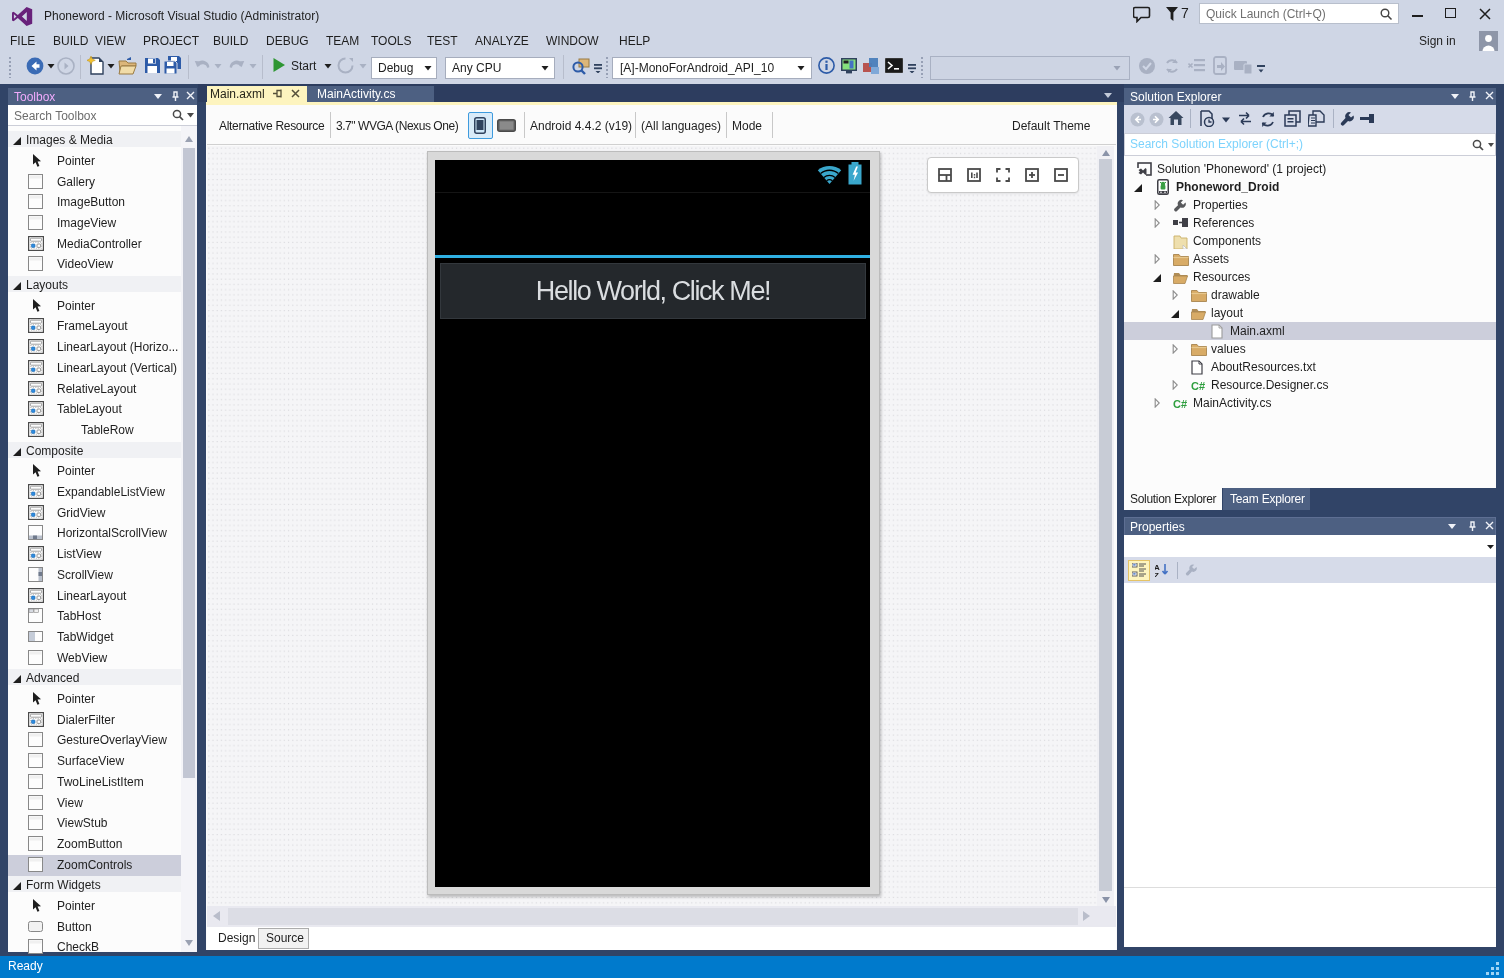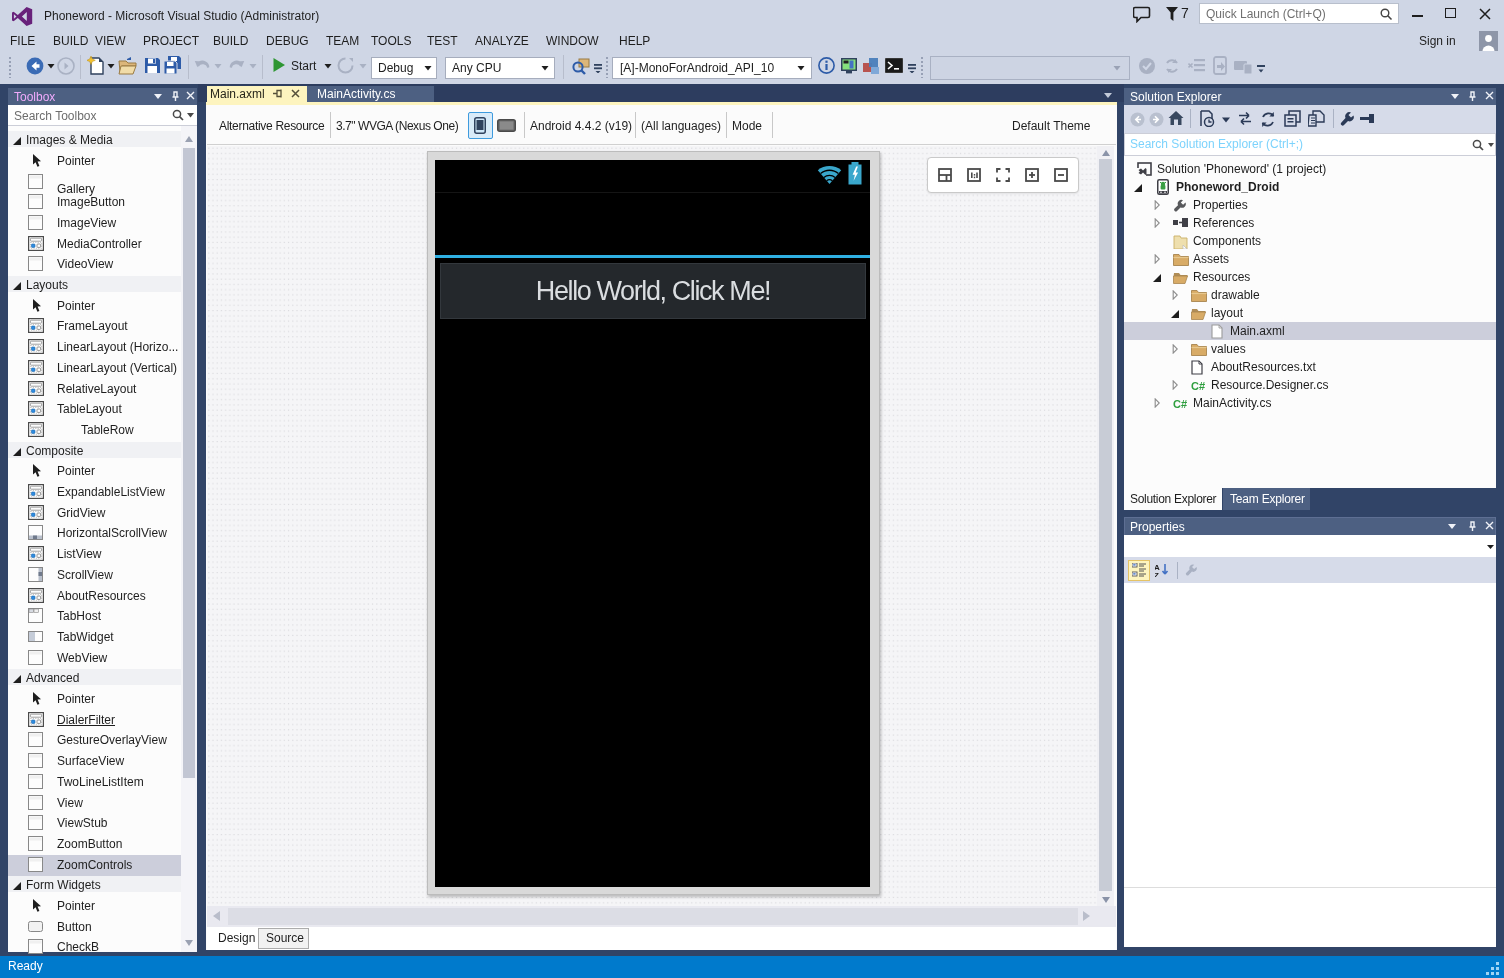"Gallery" div.lbl { top: 182px -> 175px }
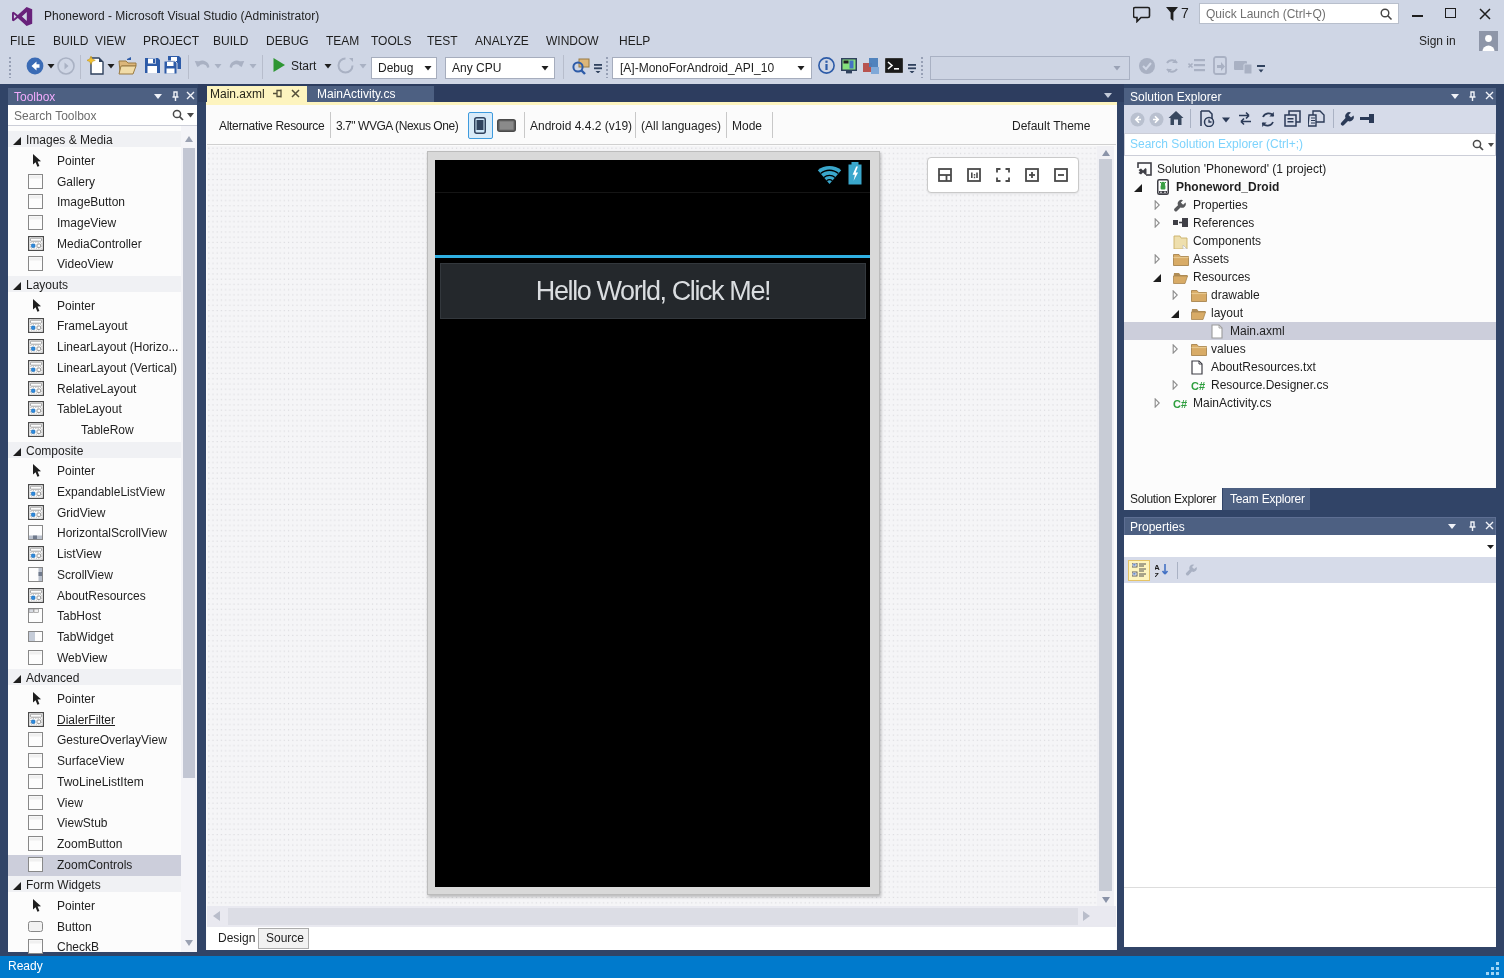"AboutResources" div.lbl { text: AboutResources -> LinearLayout }
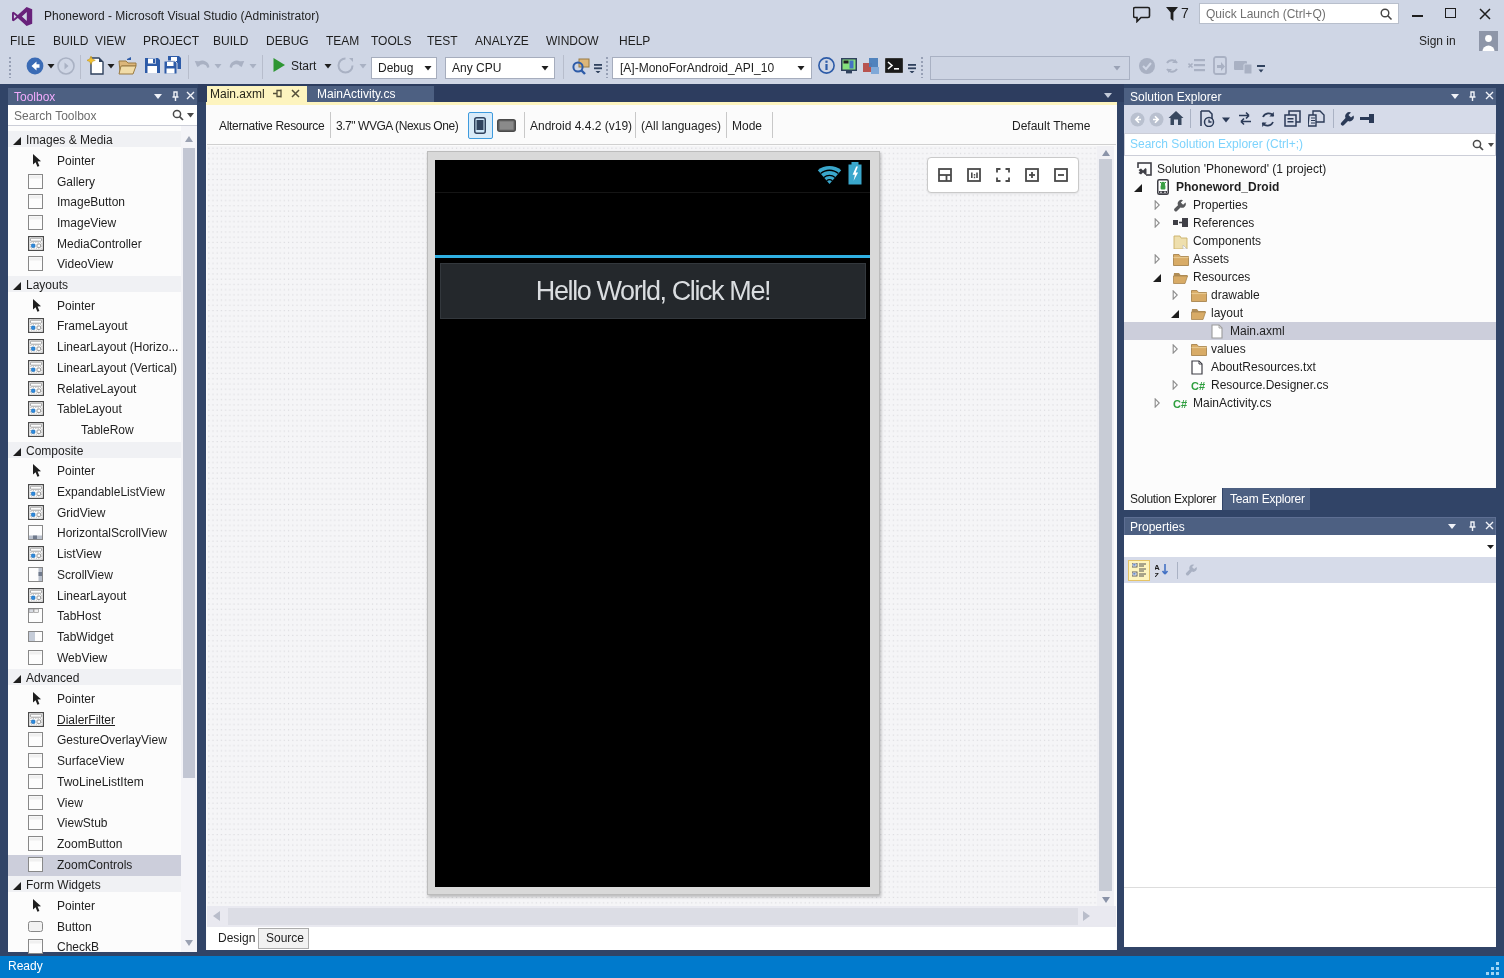"DialerFilter" div.lbl { text-decoration: underline -> none }
